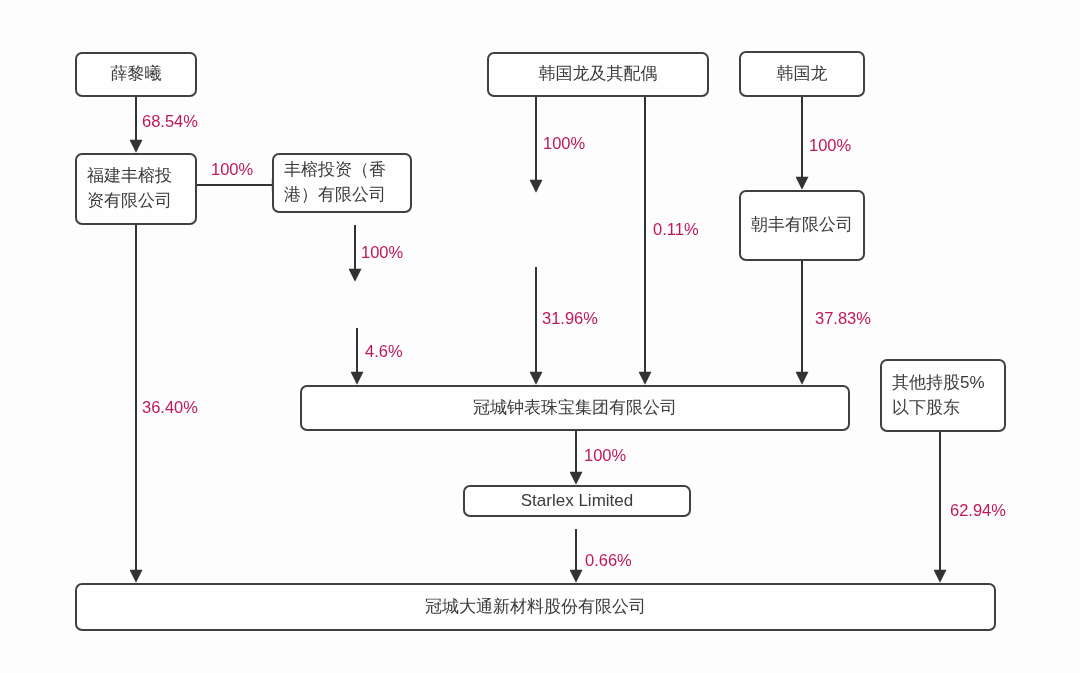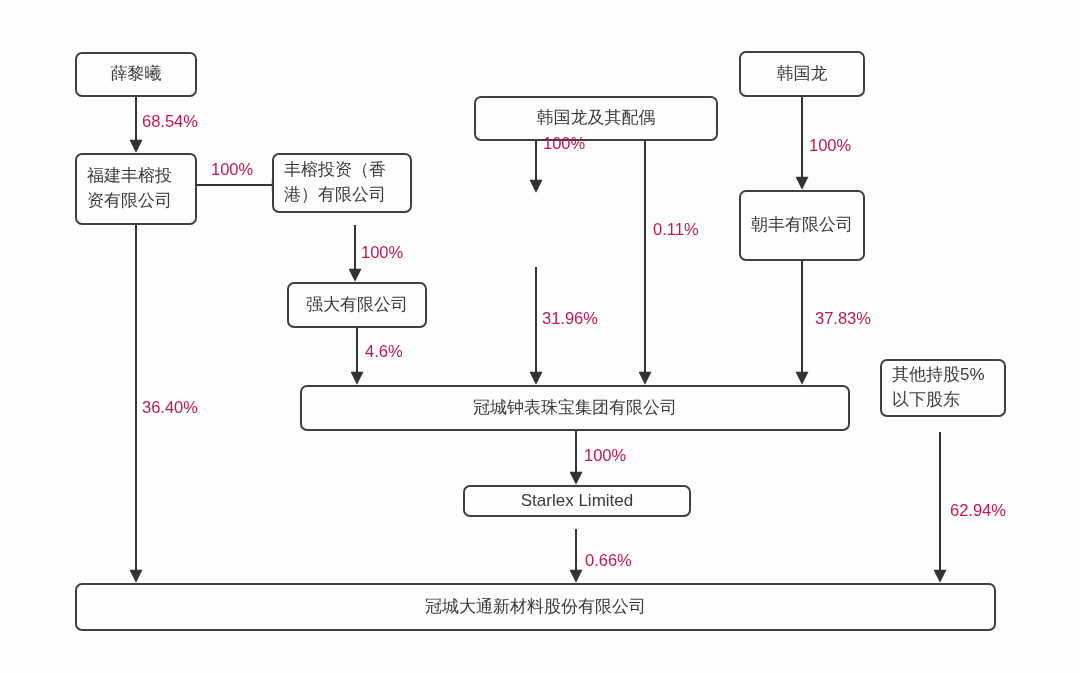"韩国龙及其配偶" div.node { left: 474px -> 487px; margin-top: 44px -> none; width: 244px -> 222px }
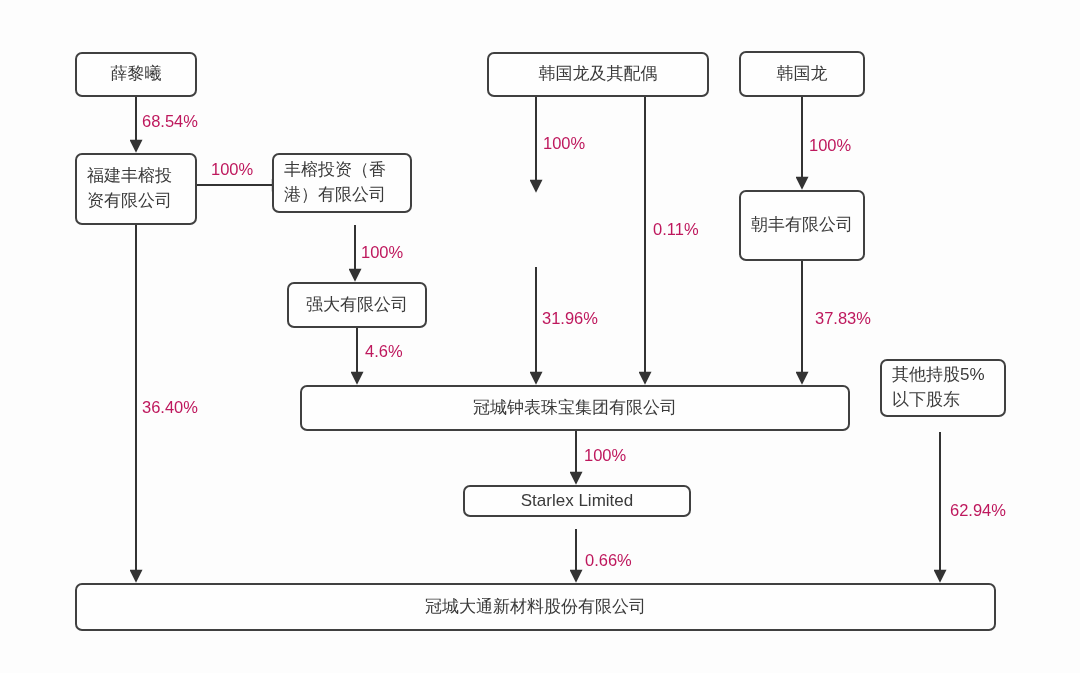"强大有限公司" div.node { html: <div> <span>强大有限公司</span> </div> -> none }
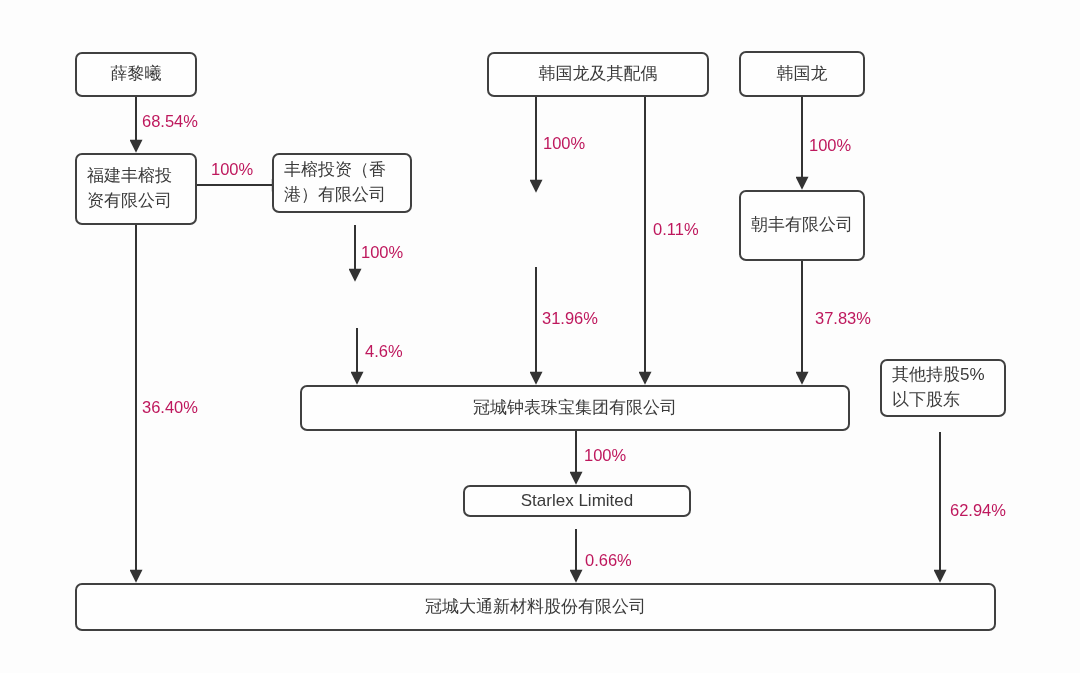"其他持股5%以下股东" div.node { height: 58px -> 73px }
